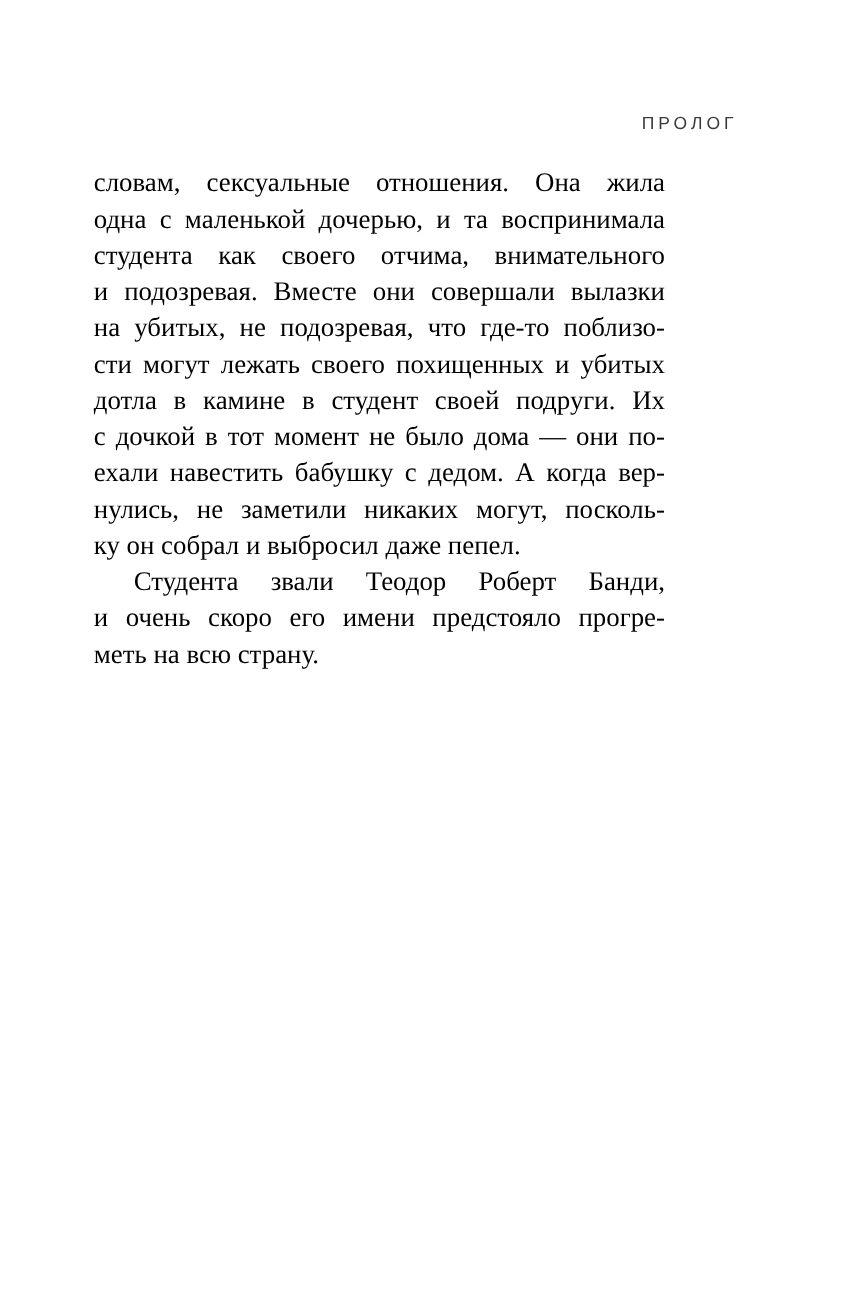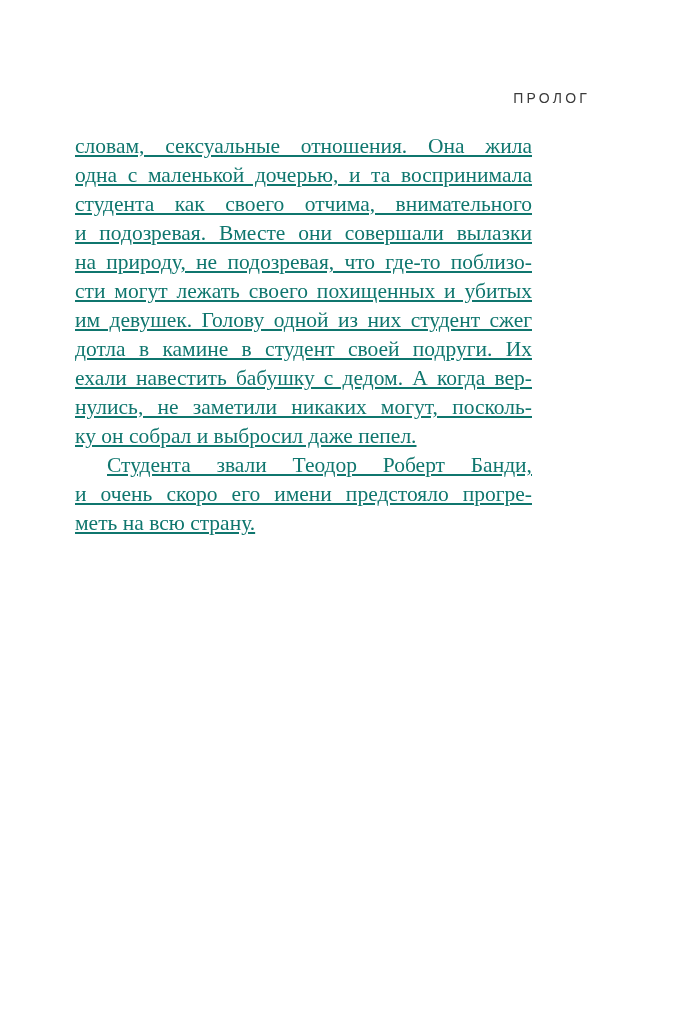"словам, сексуальные отношения. Она жила" .text-block { color: #0f766e -> #000000; text-decoration: underline -> none }
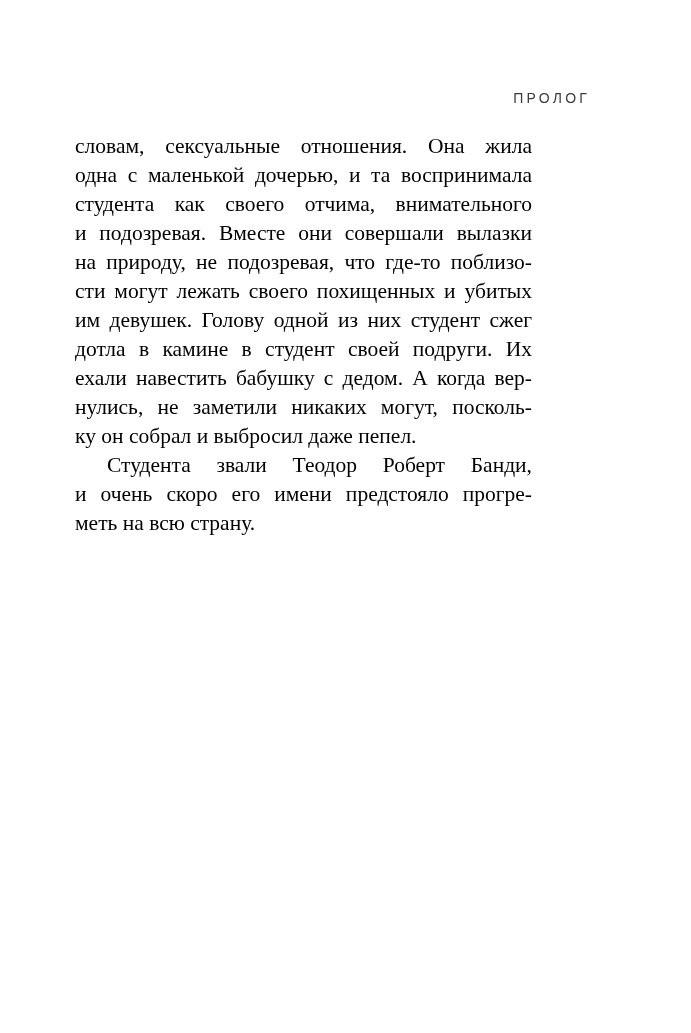"на природу, не подозревая, что" div.line { text: природу -> убитых }
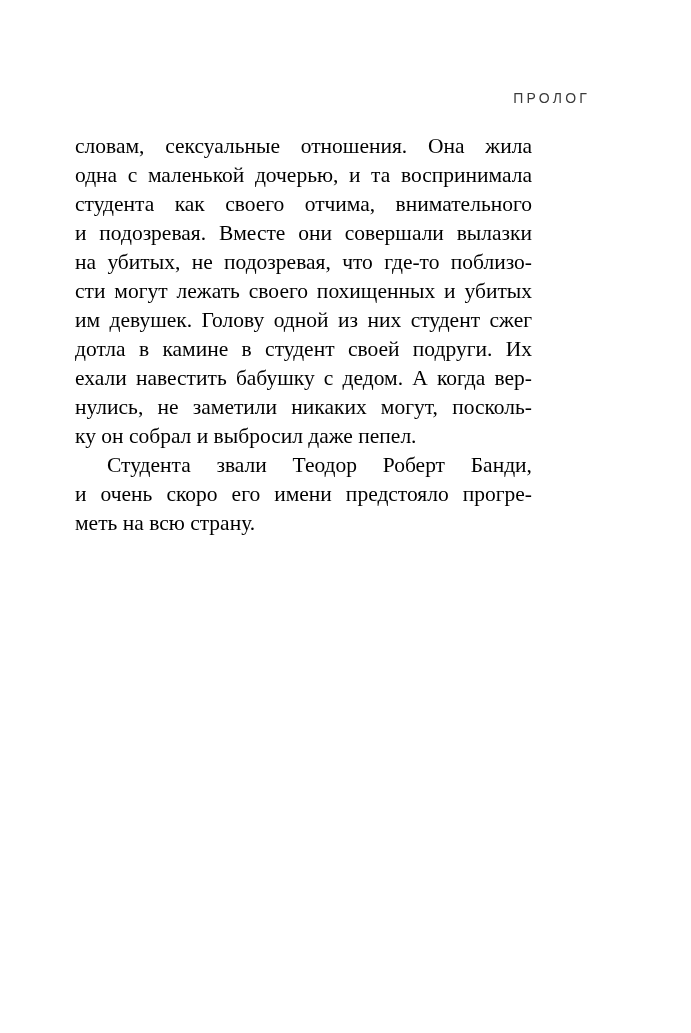"им девушек. Голову одной из" div.line { html: <div>им девушек. Голову одной из них студент сжег</div> -> none }
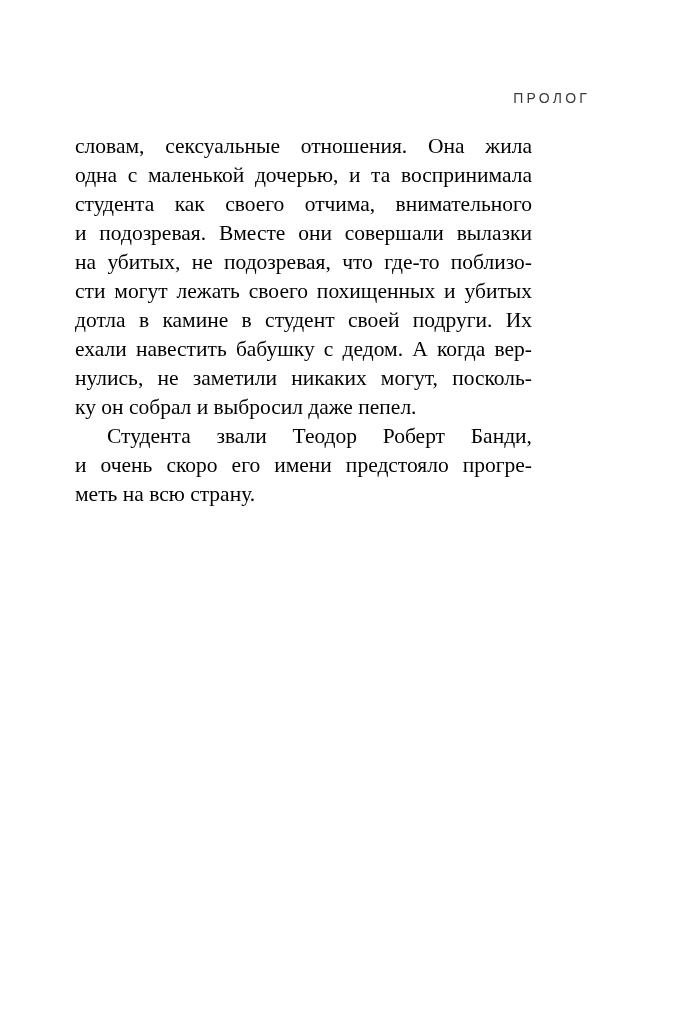"с дочкой в тот момент" div.line { html: none -> <div>с дочкой в тот момент не было дома — они по-</div> }
